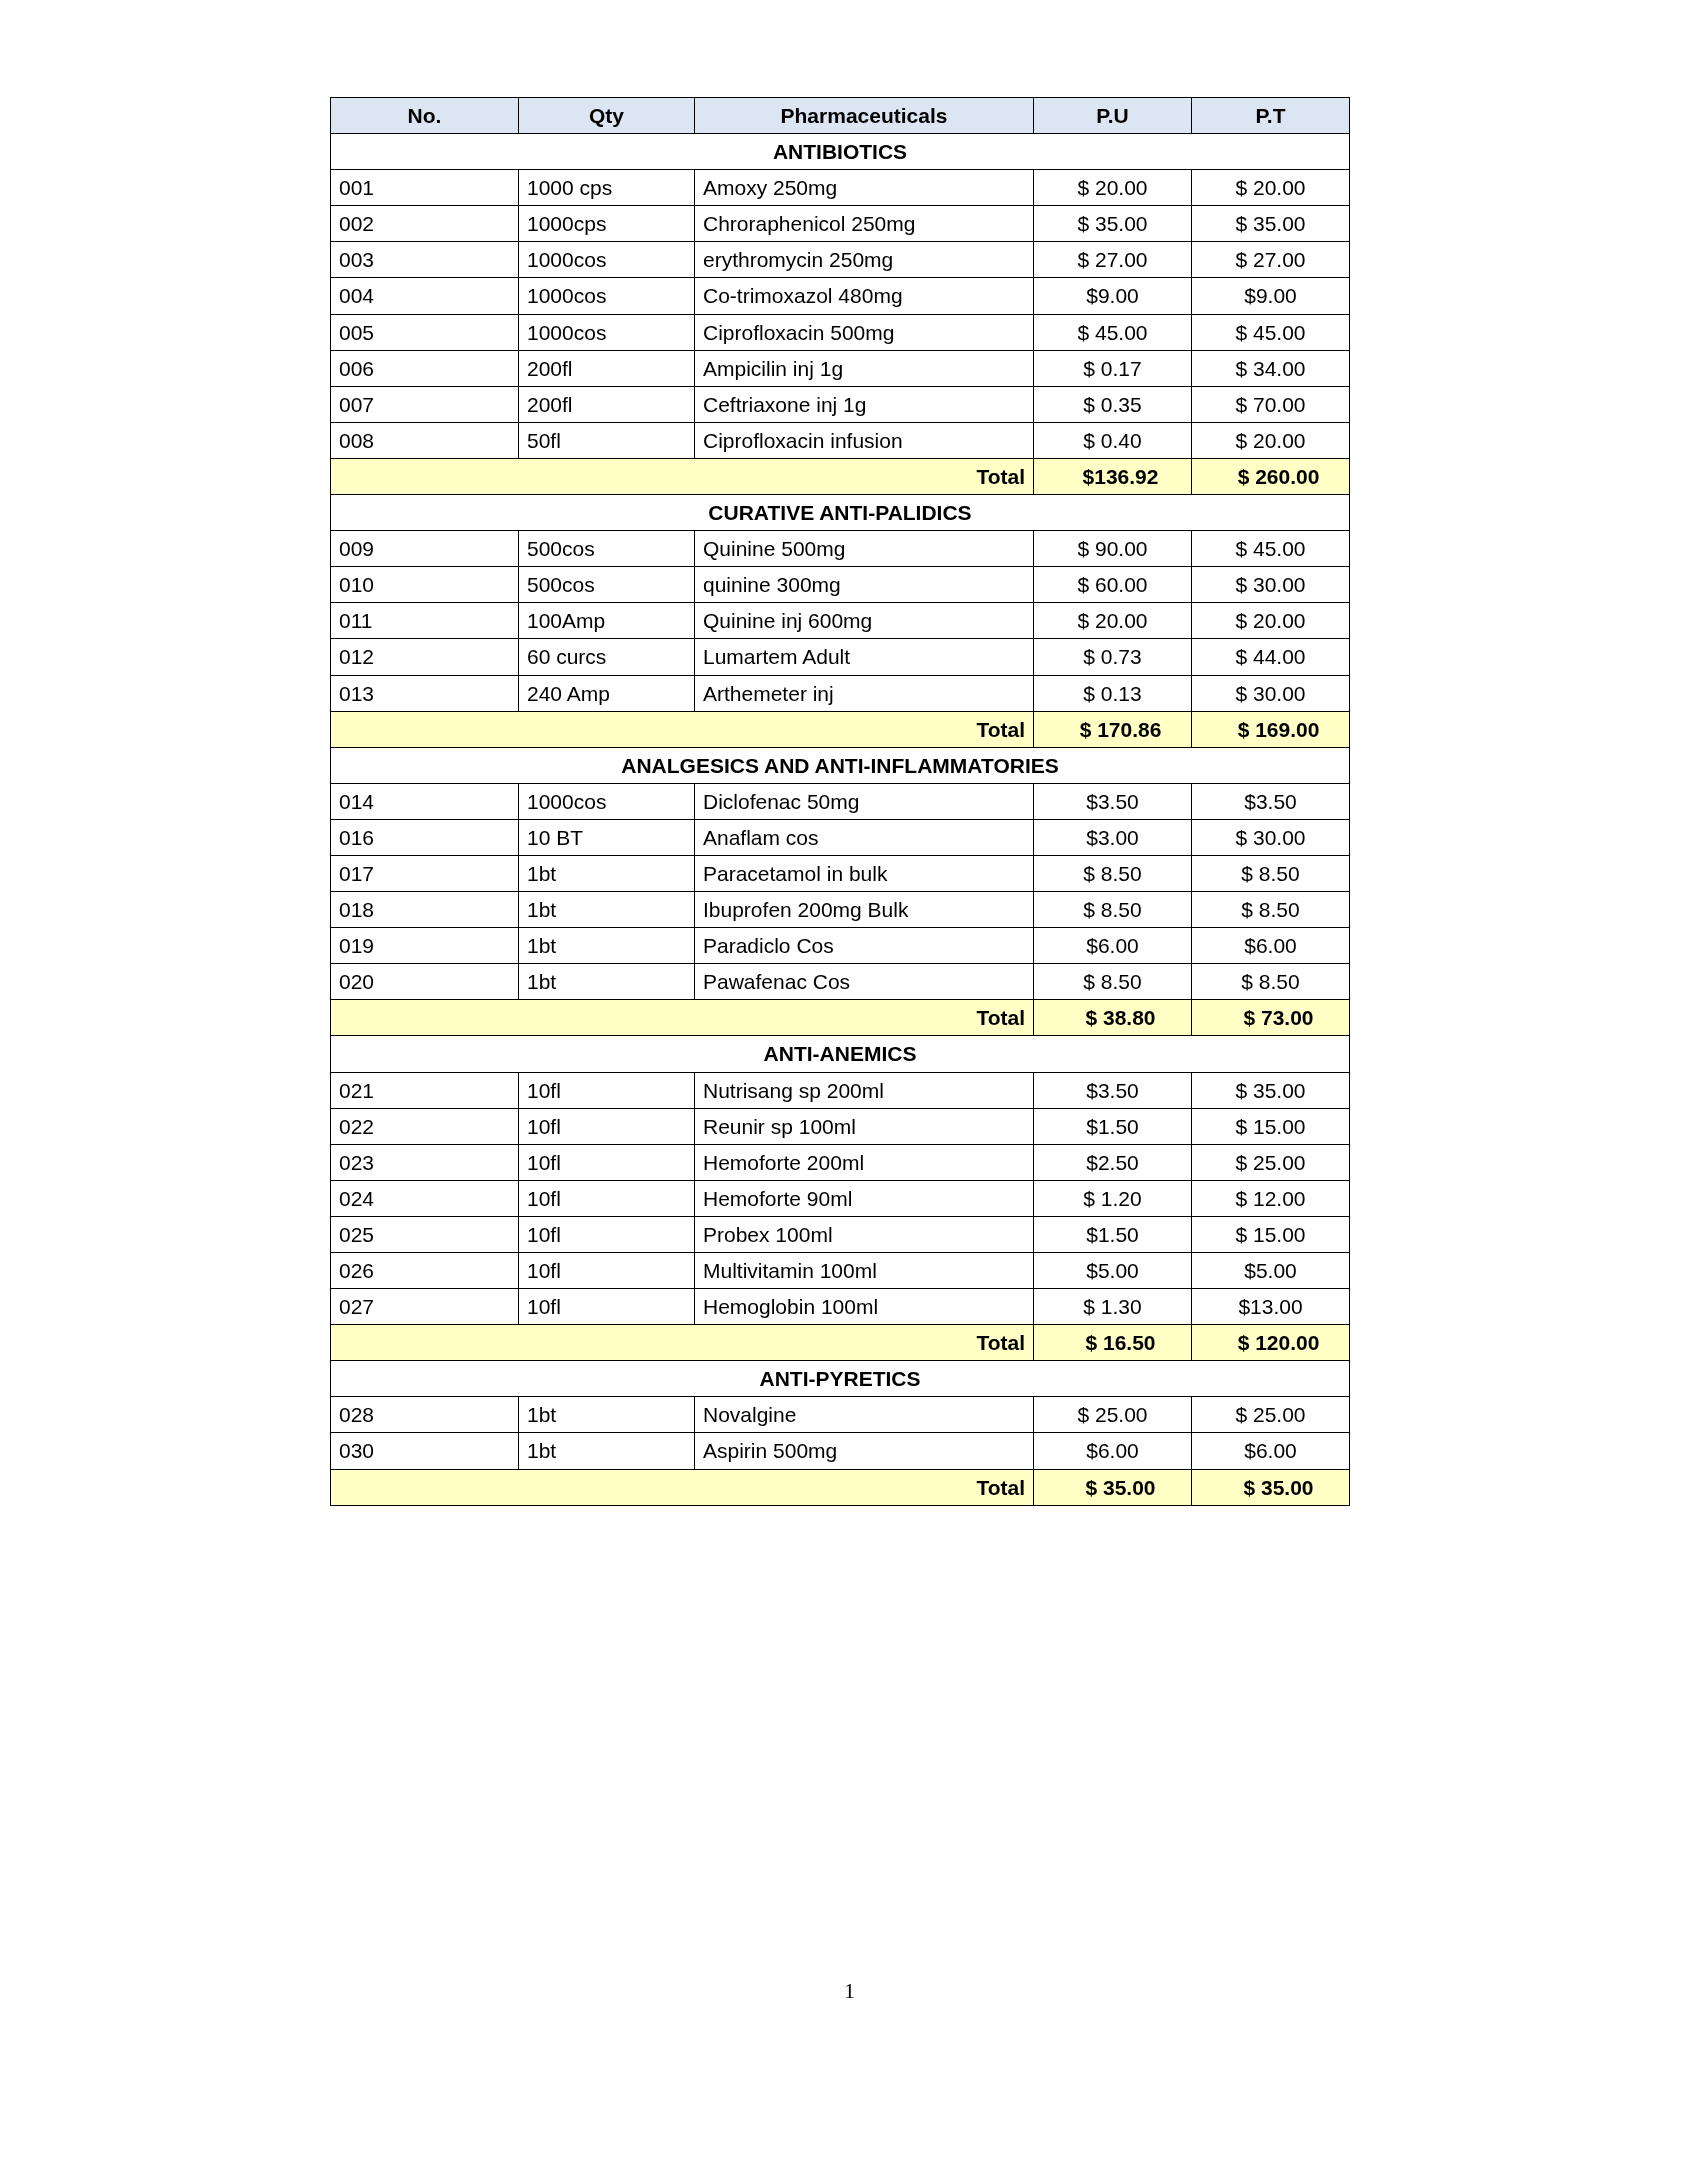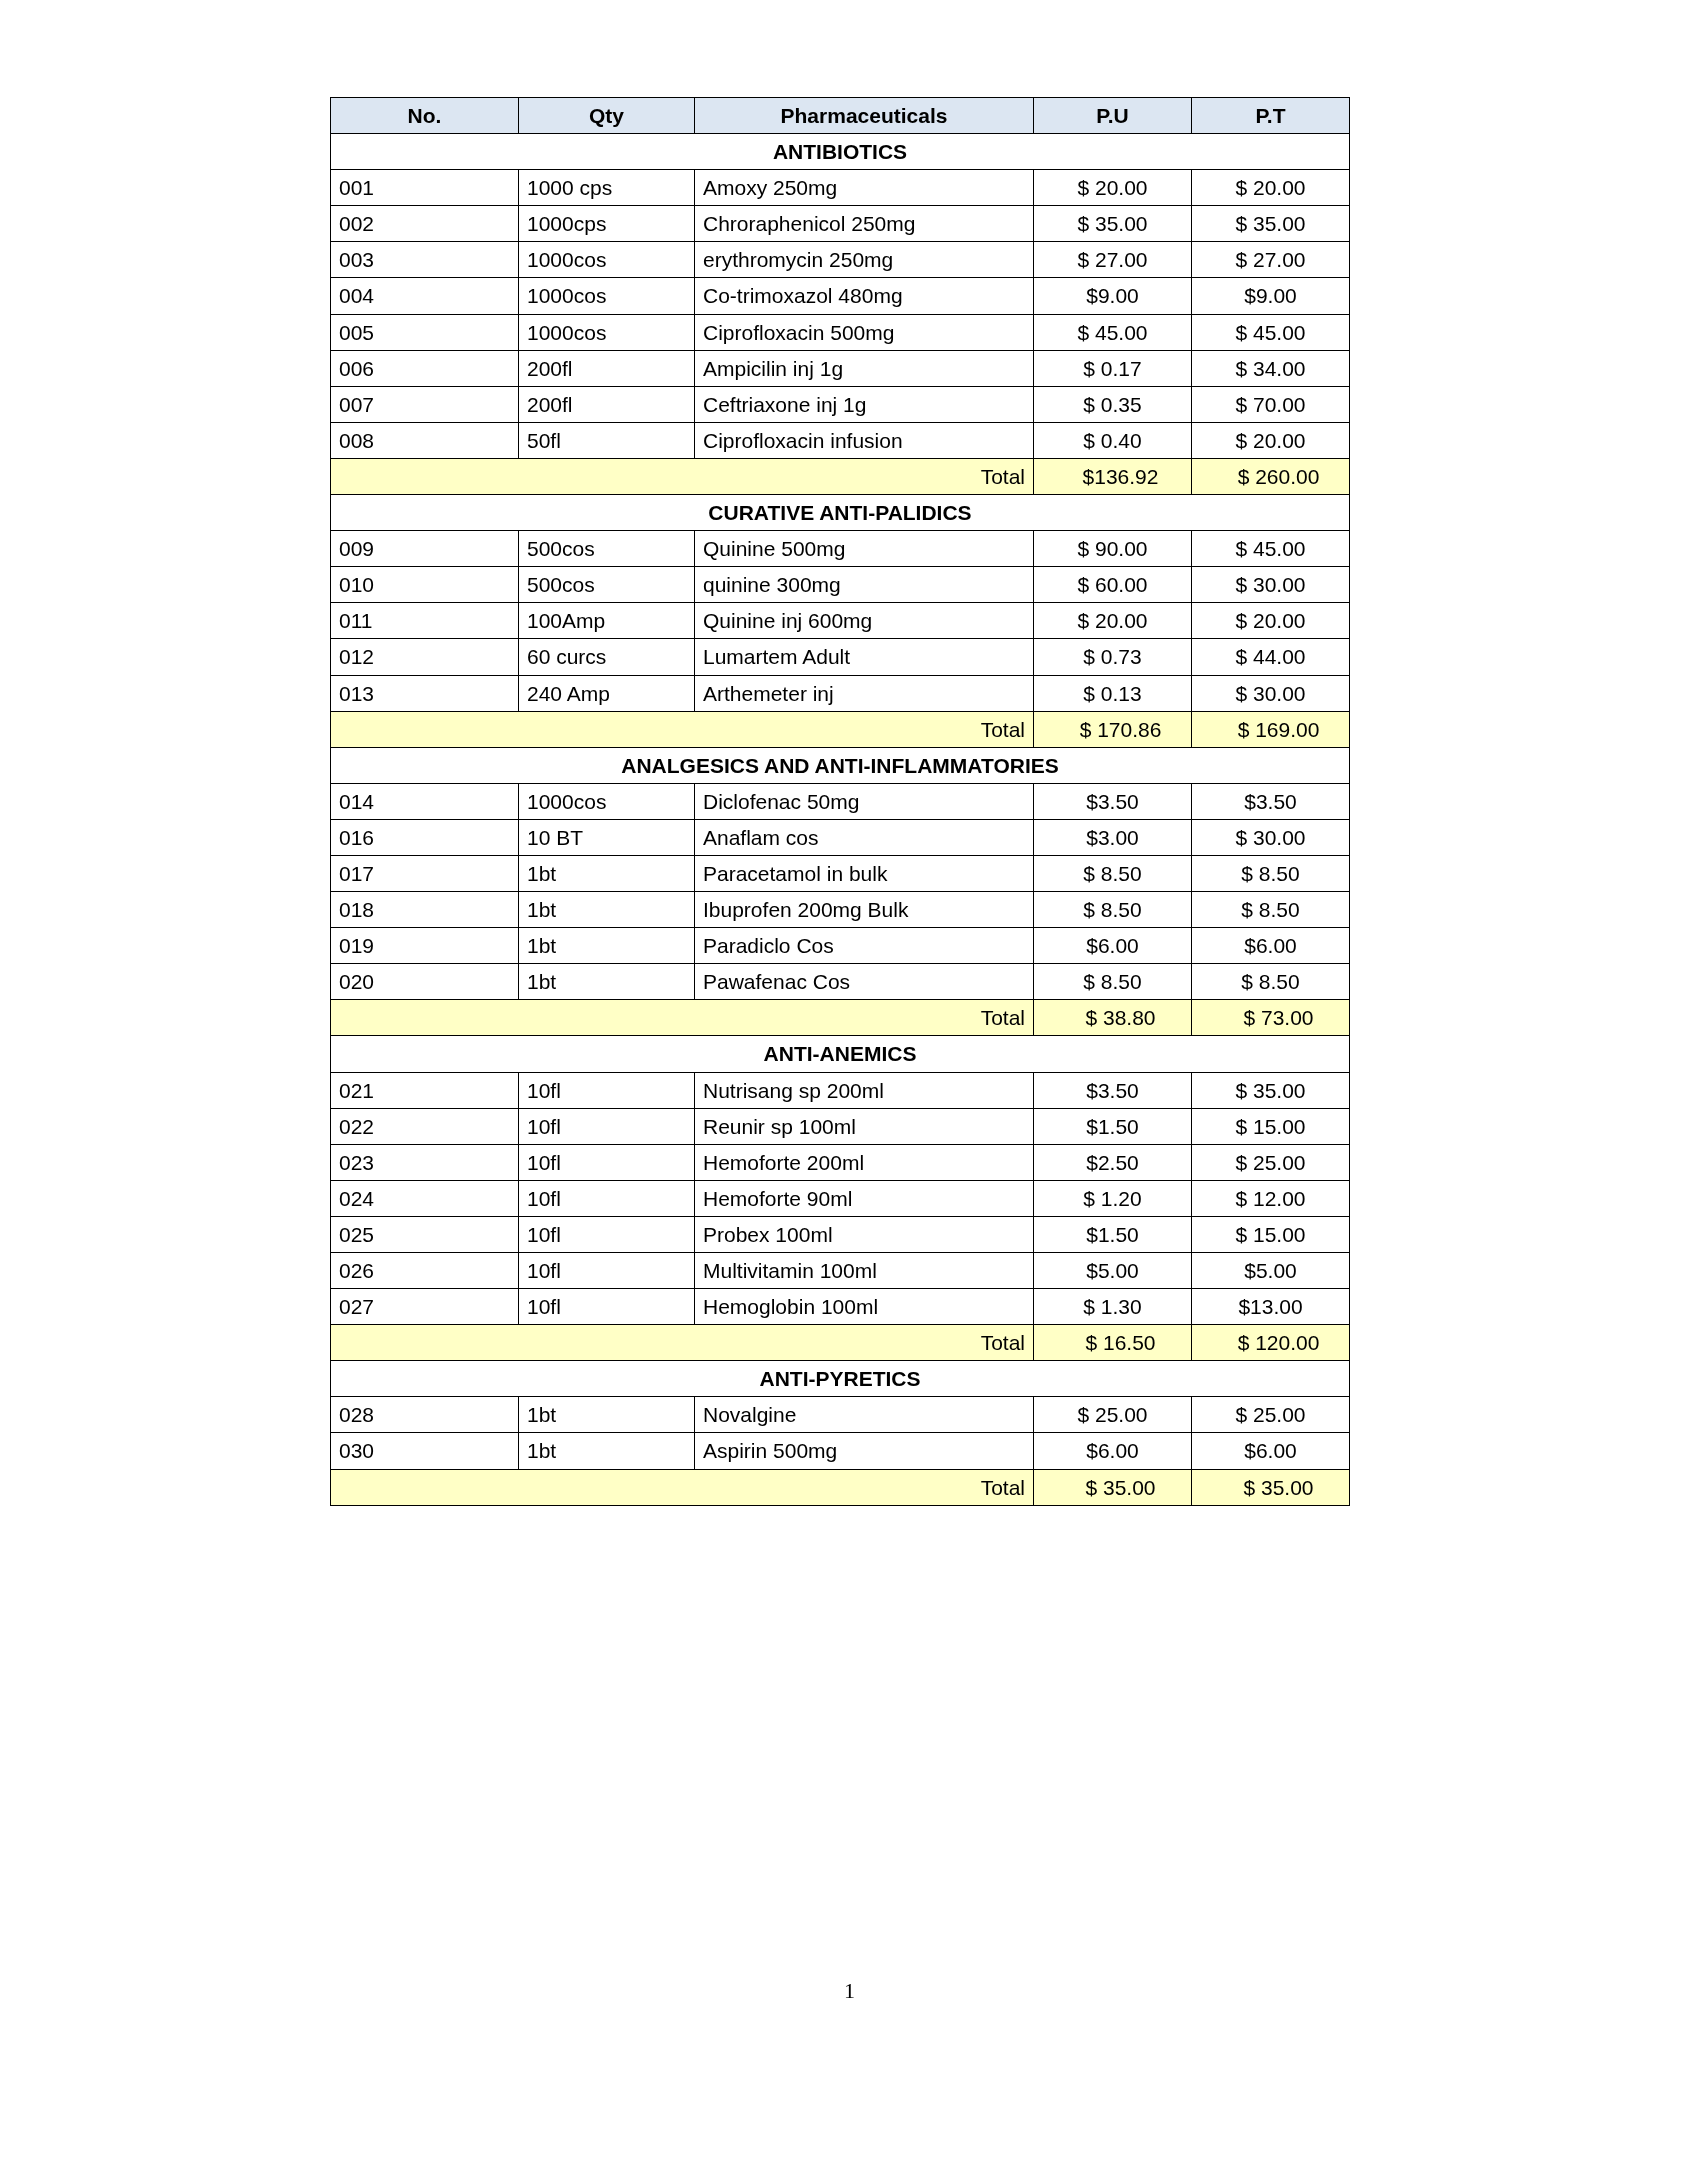"Total" tr.total-row td { font-weight: normal -> bold }
